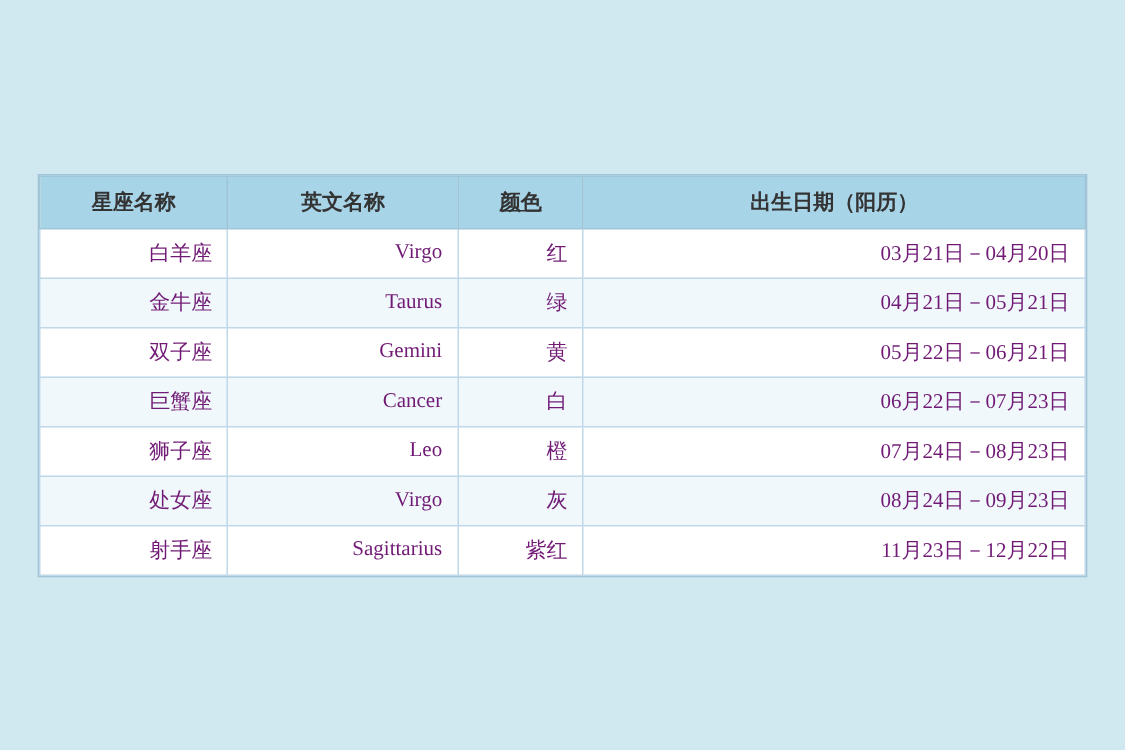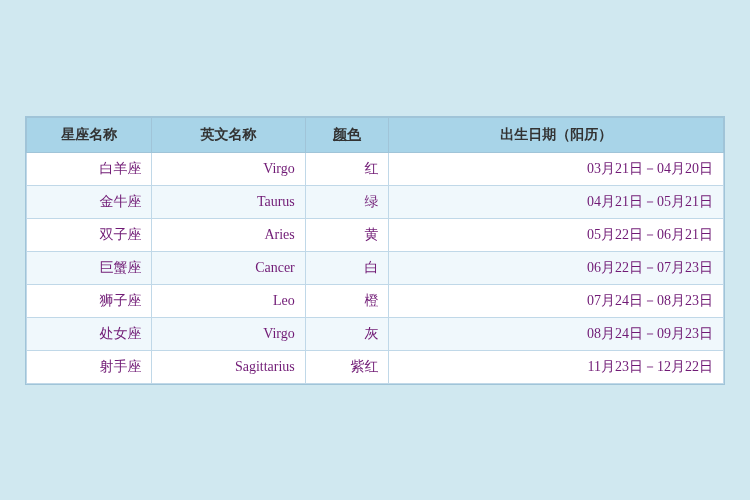"Aries" td { text: Aries -> Gemini }
